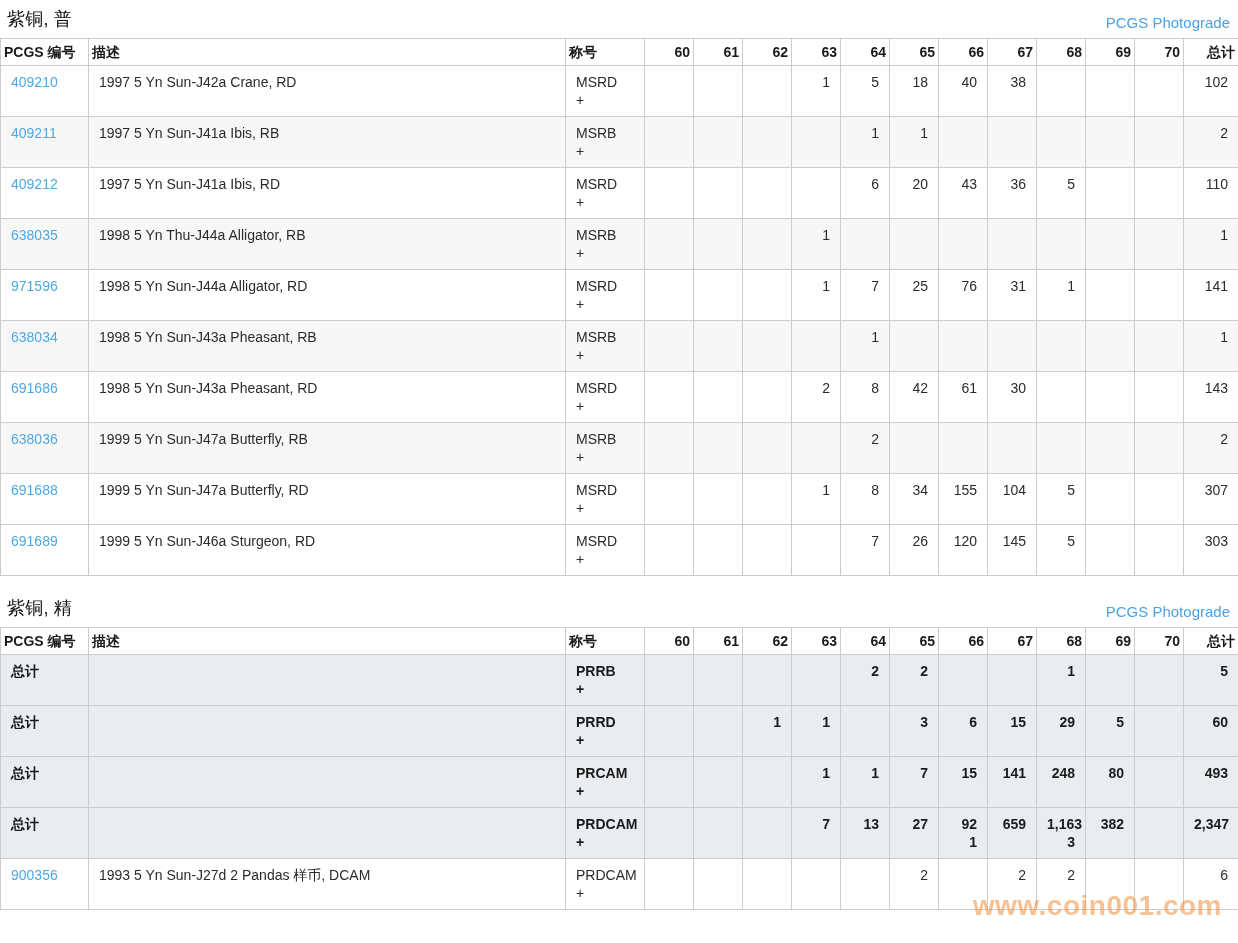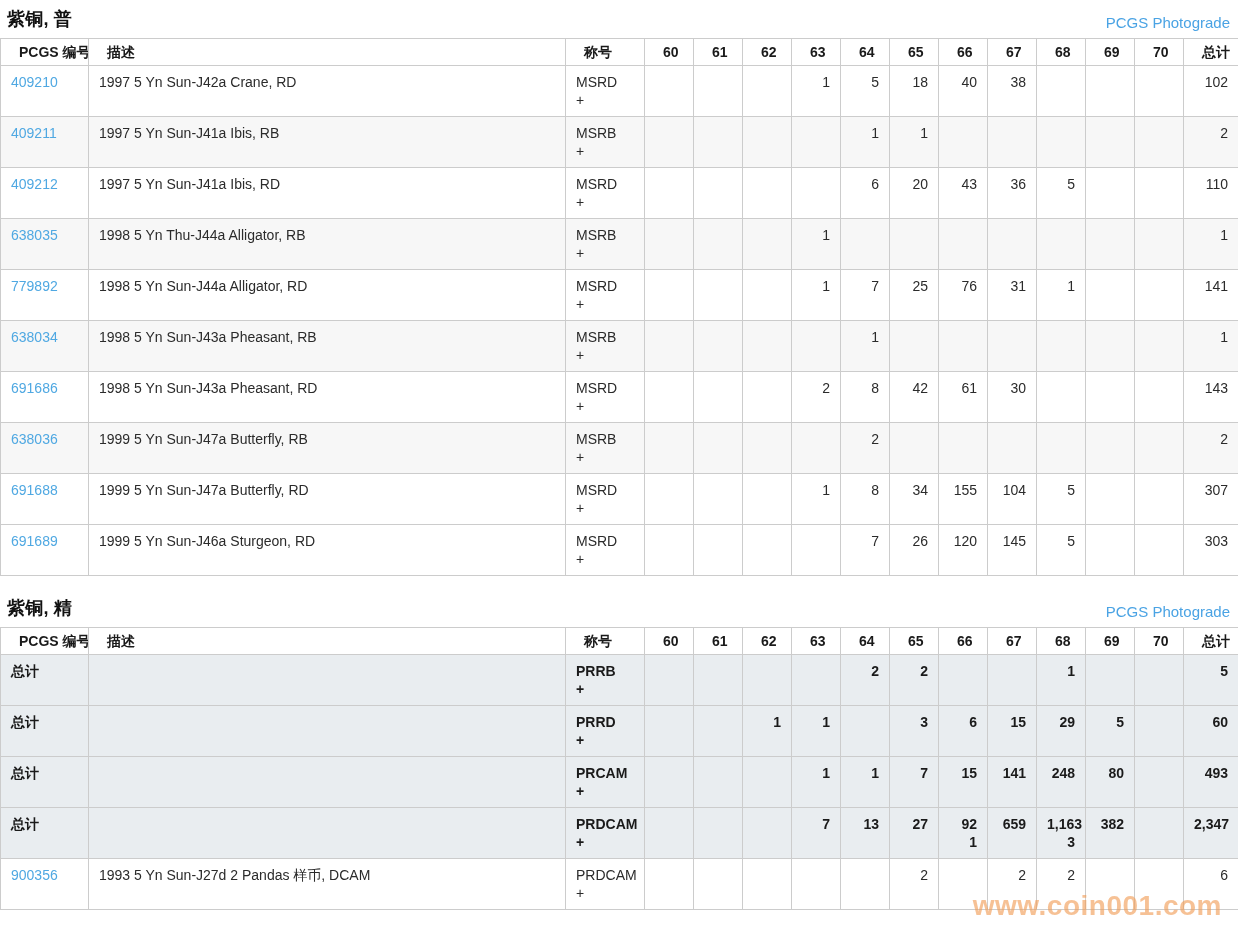"紫铜, 普" .sec-title { font-weight: bold -> normal }
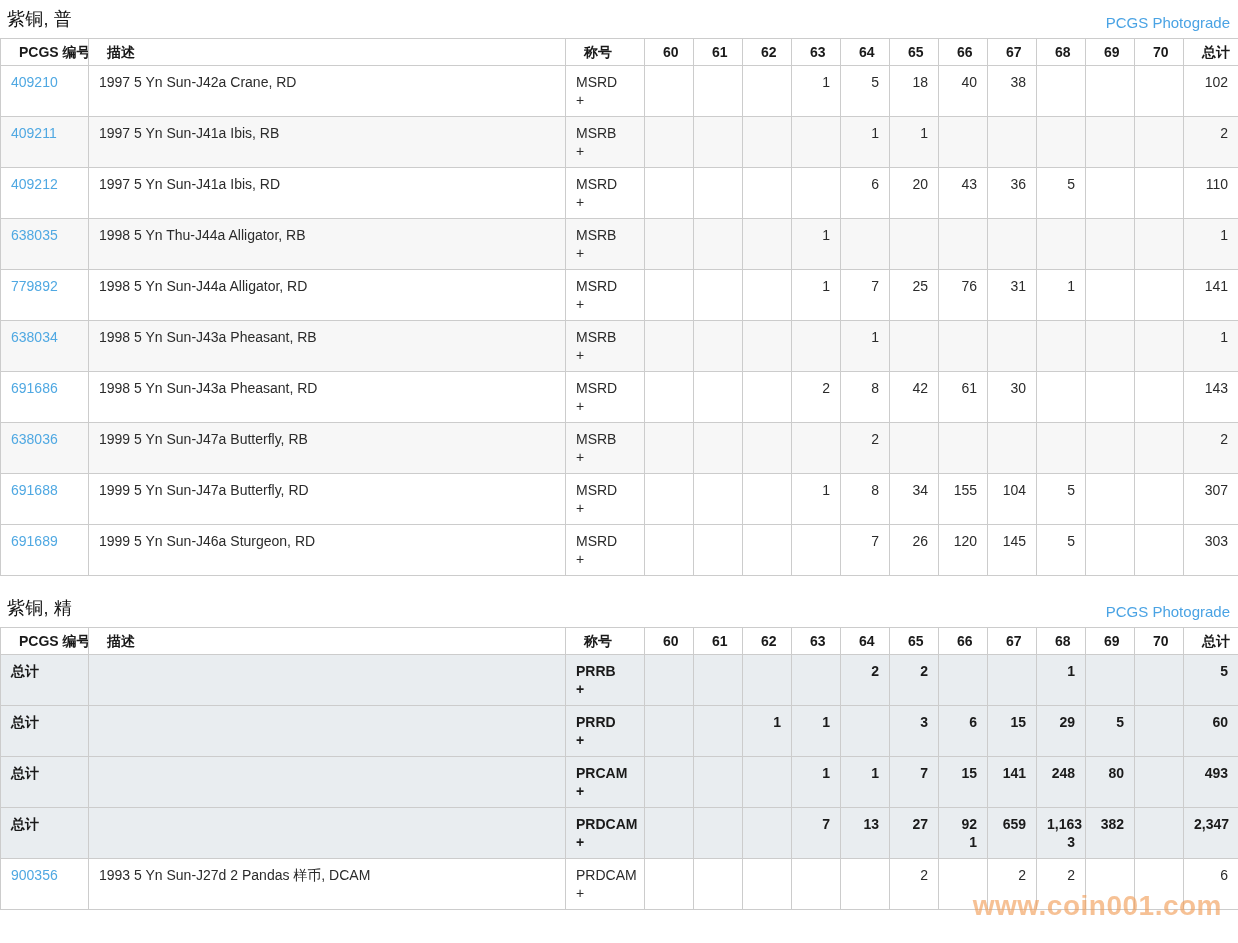"PCGS 编号" thead th { padding: 4px 18px -> 4px 3px }
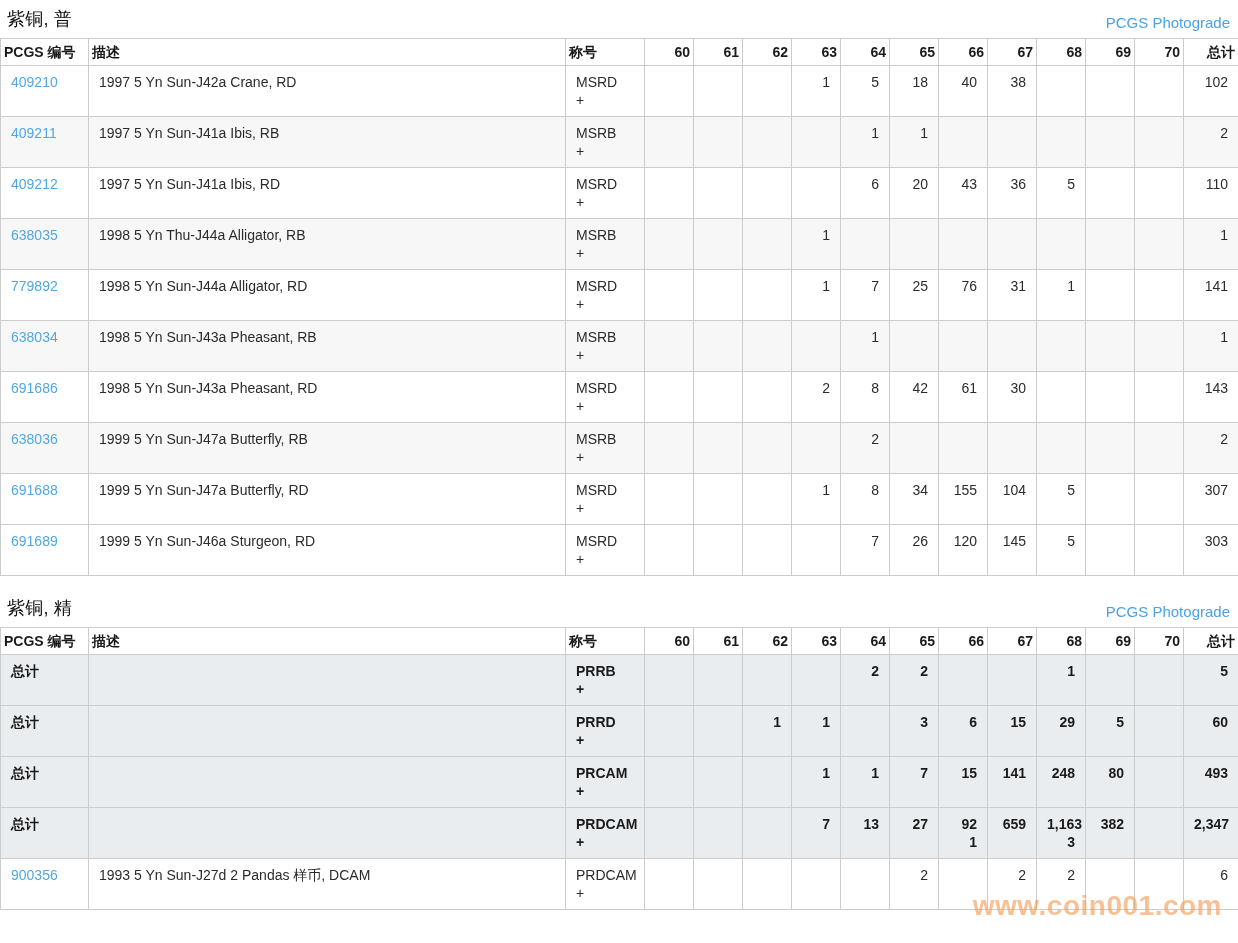"779892" a.id-link { text: 779892 -> 971596 }
